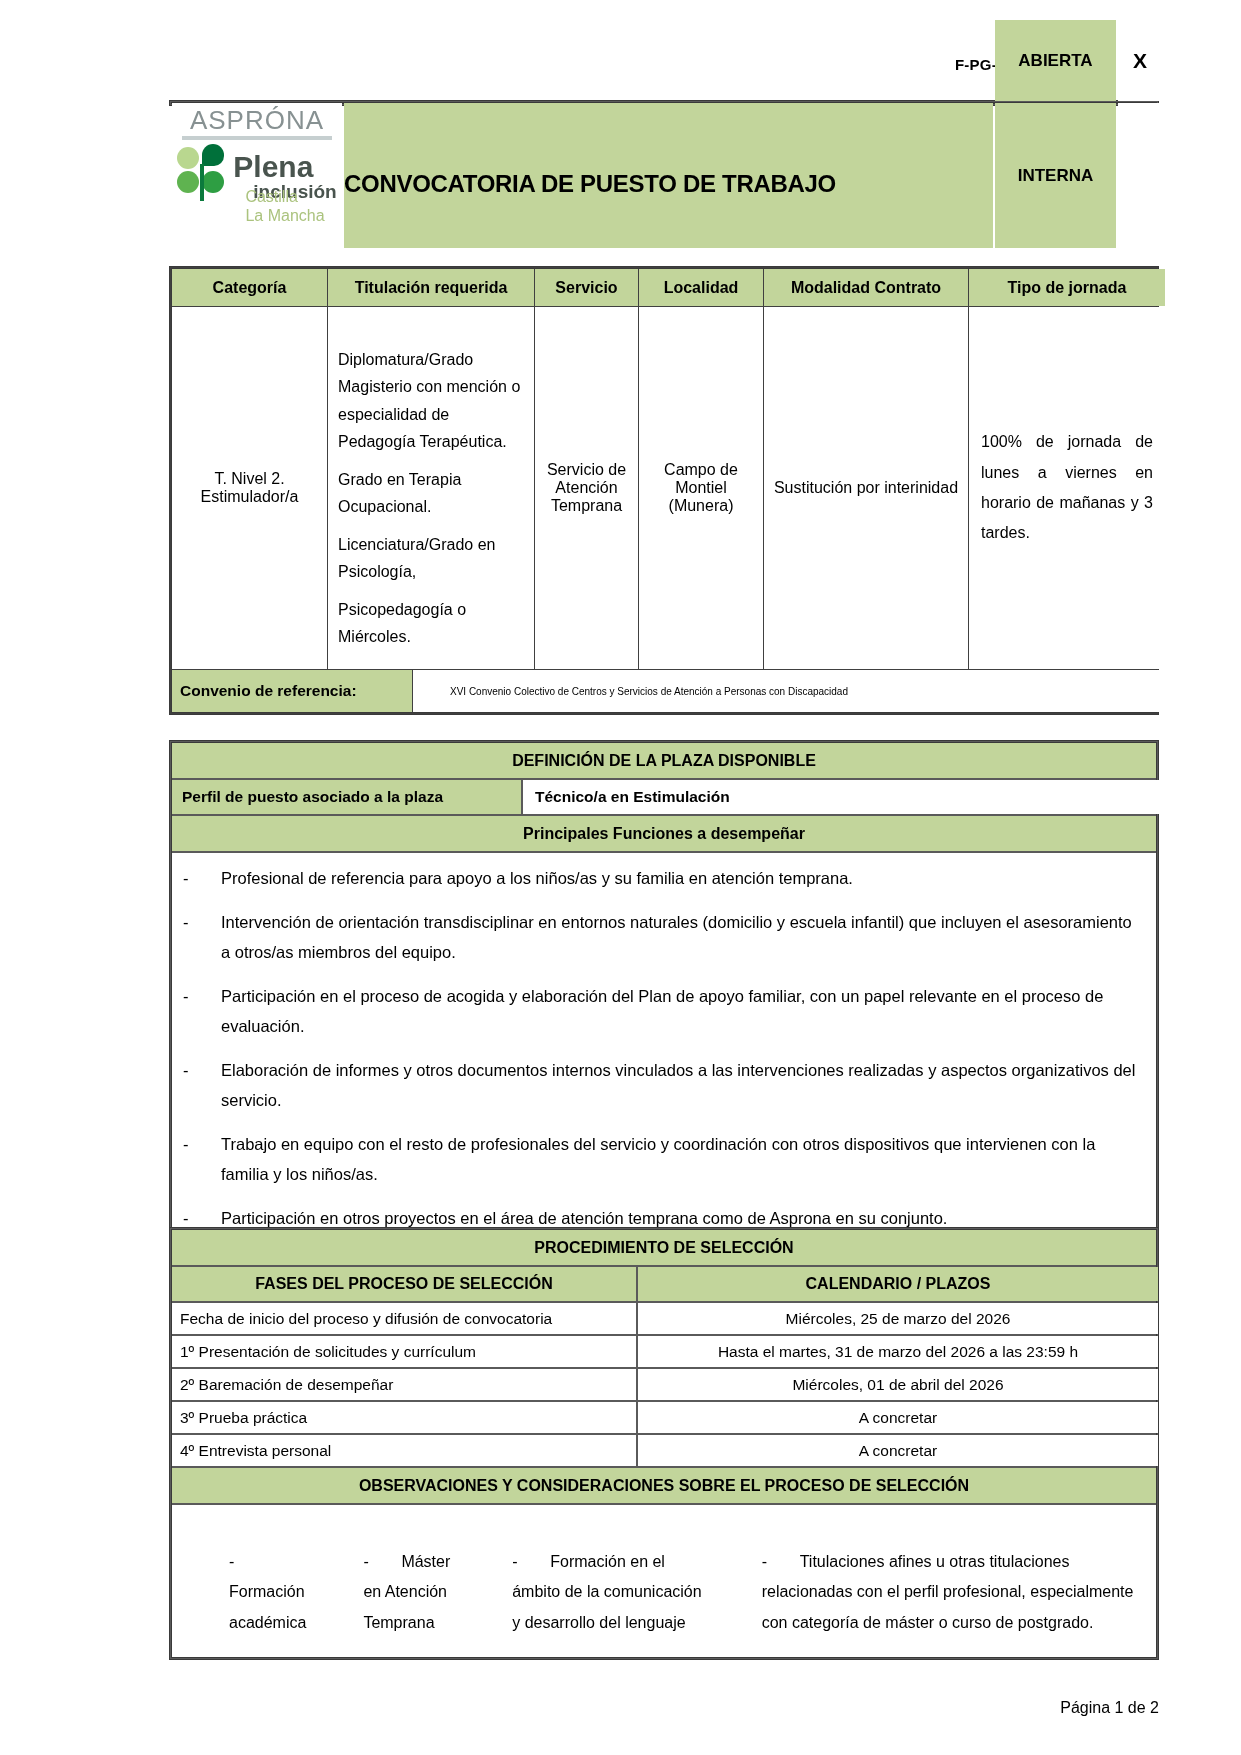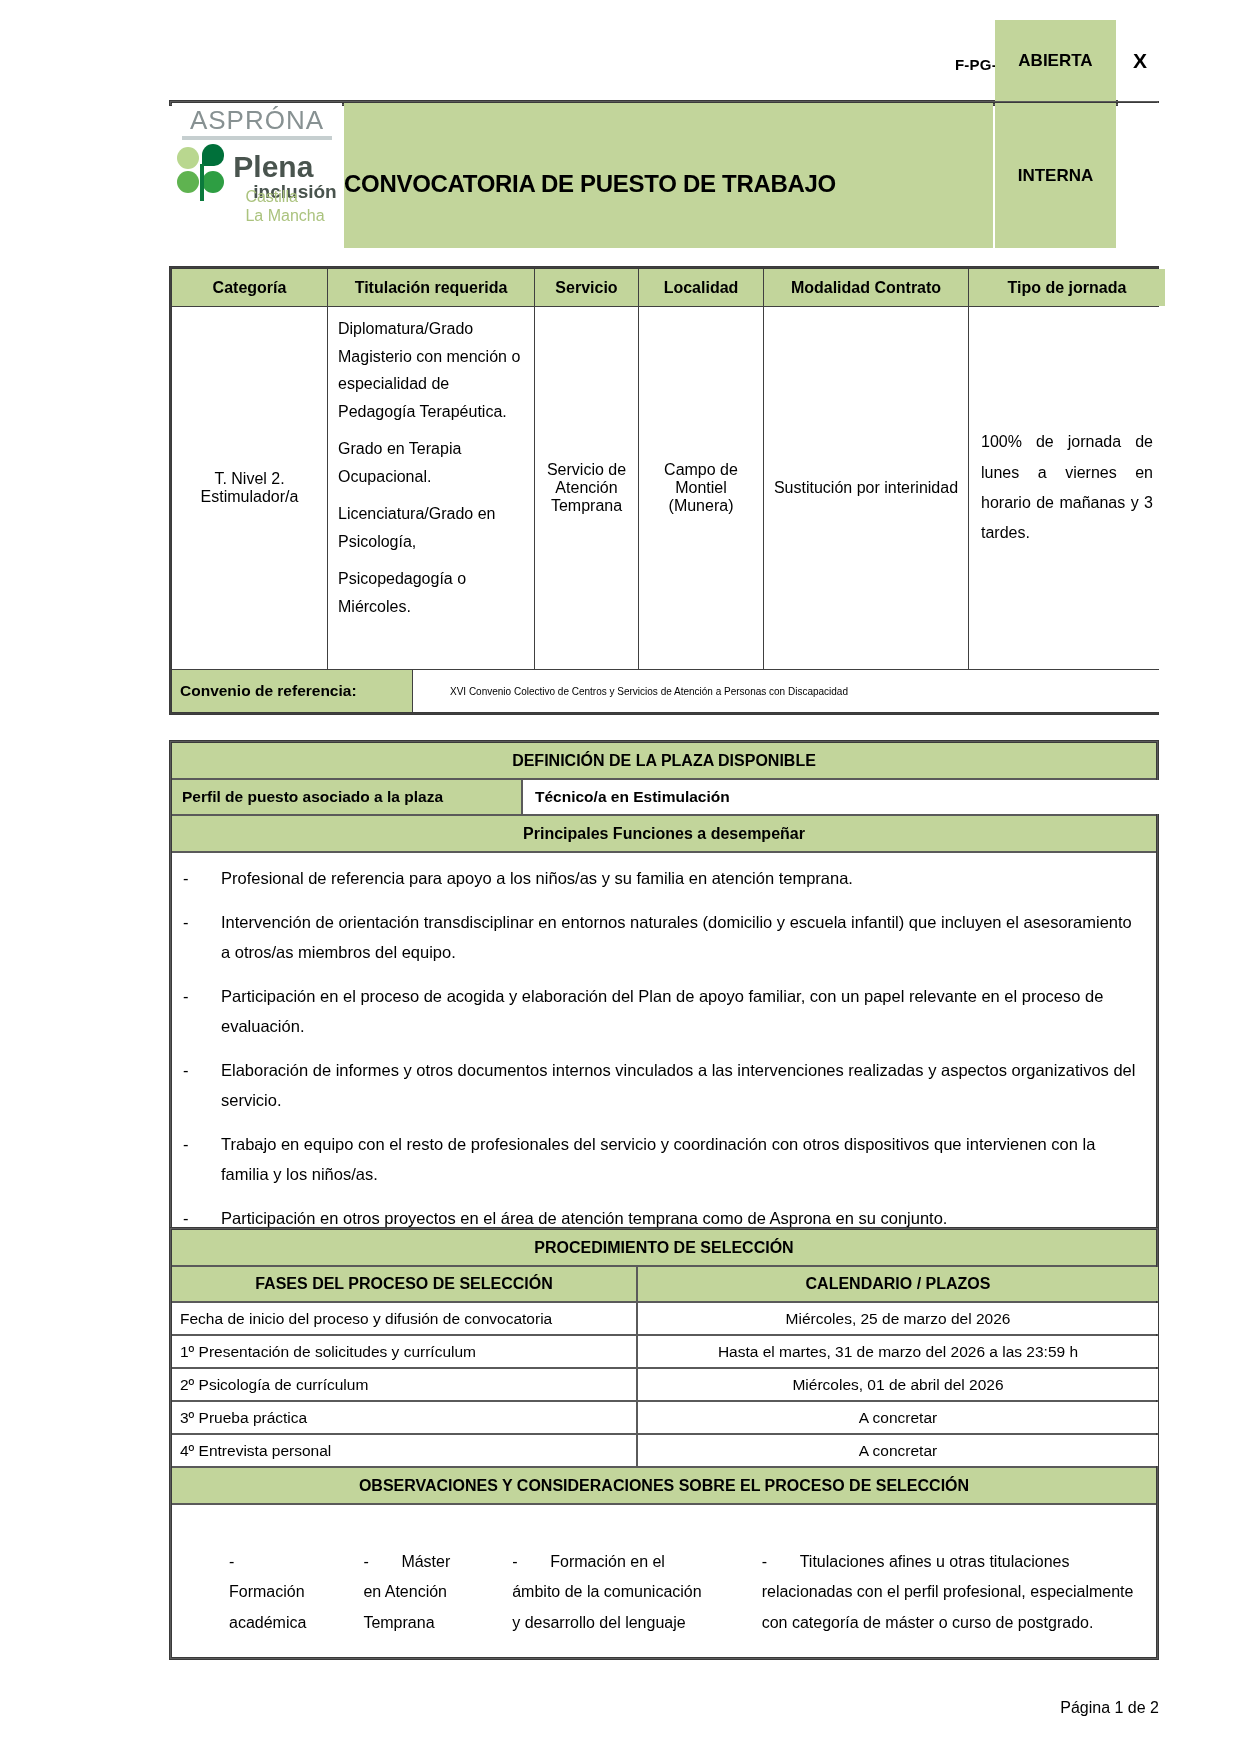"Diplomatura/Grado Magisterio con mención" .cell.titulacion { justify-content: flex-start -> flex-end }
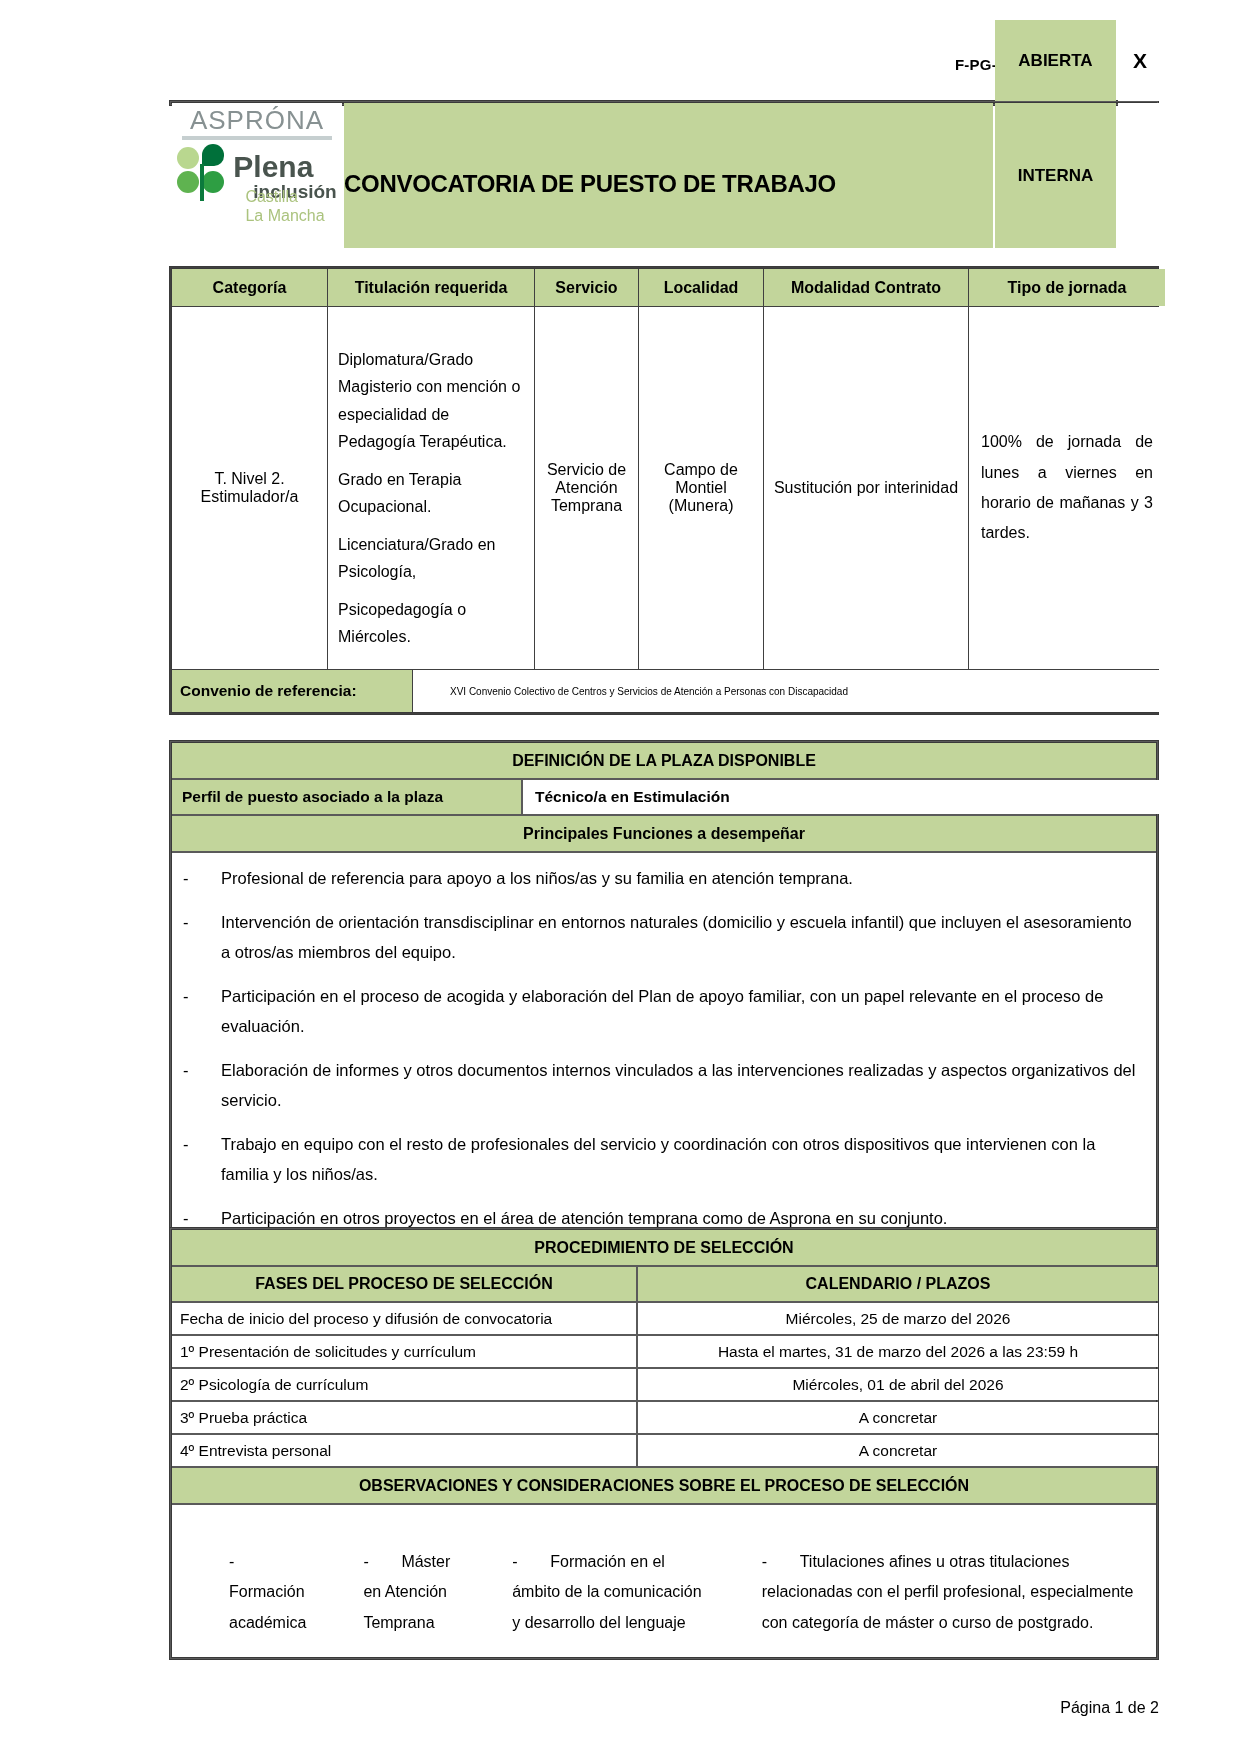"2º Psicología de currículum" div.cell { text: Psicología de currículum -> Baremación de desempeñar }
